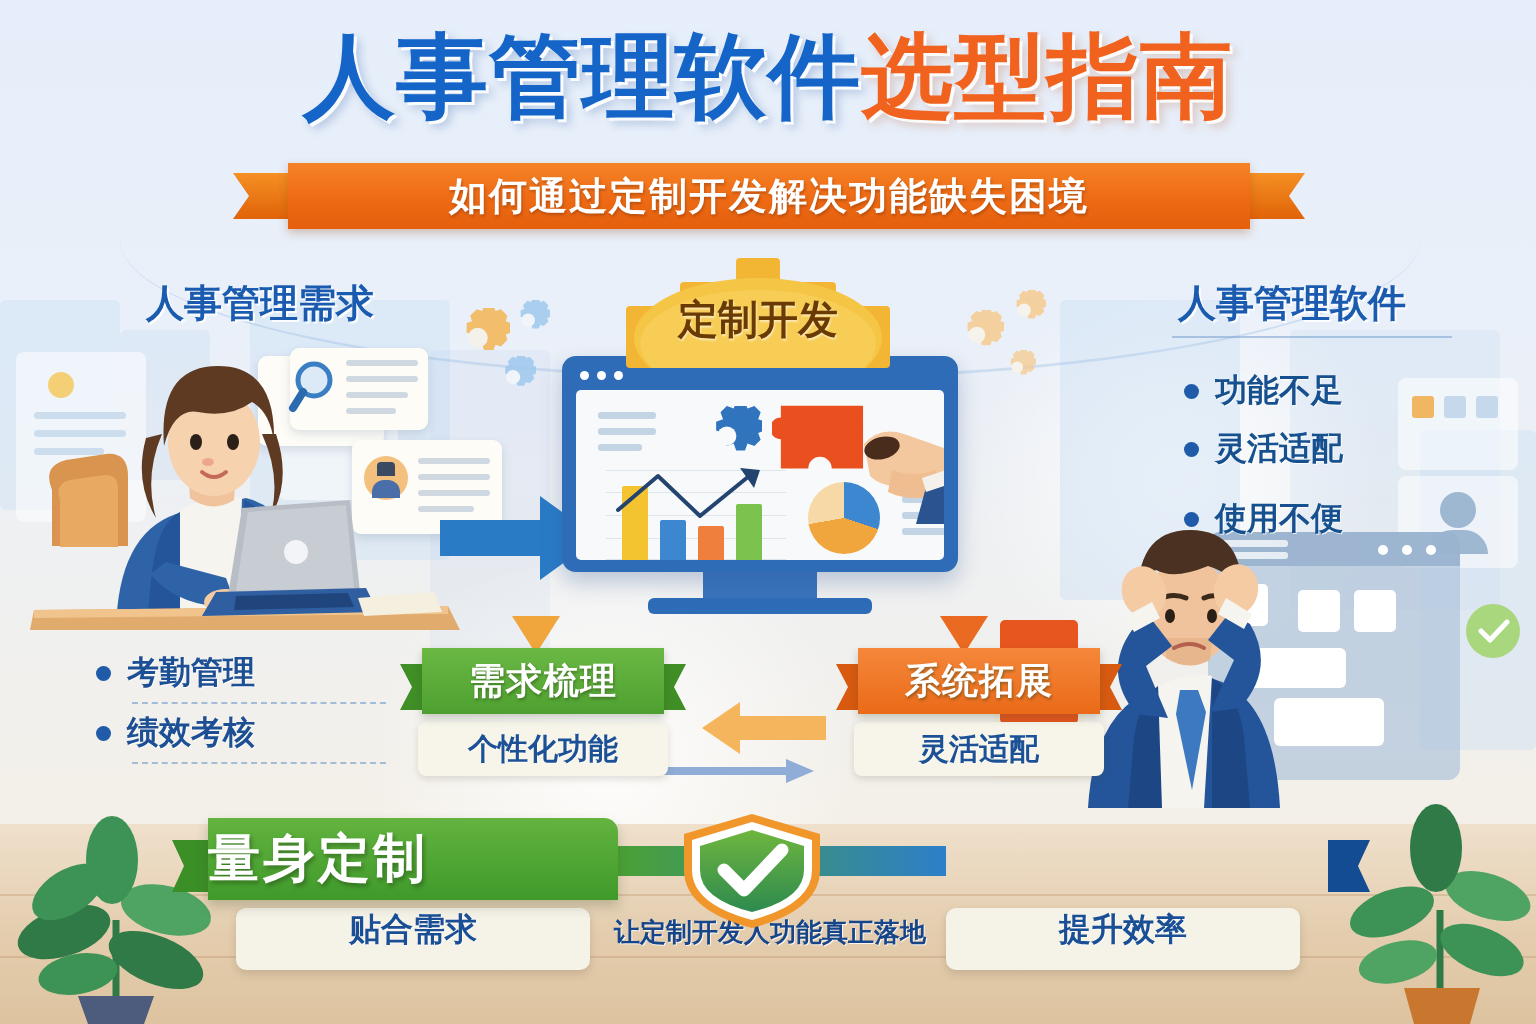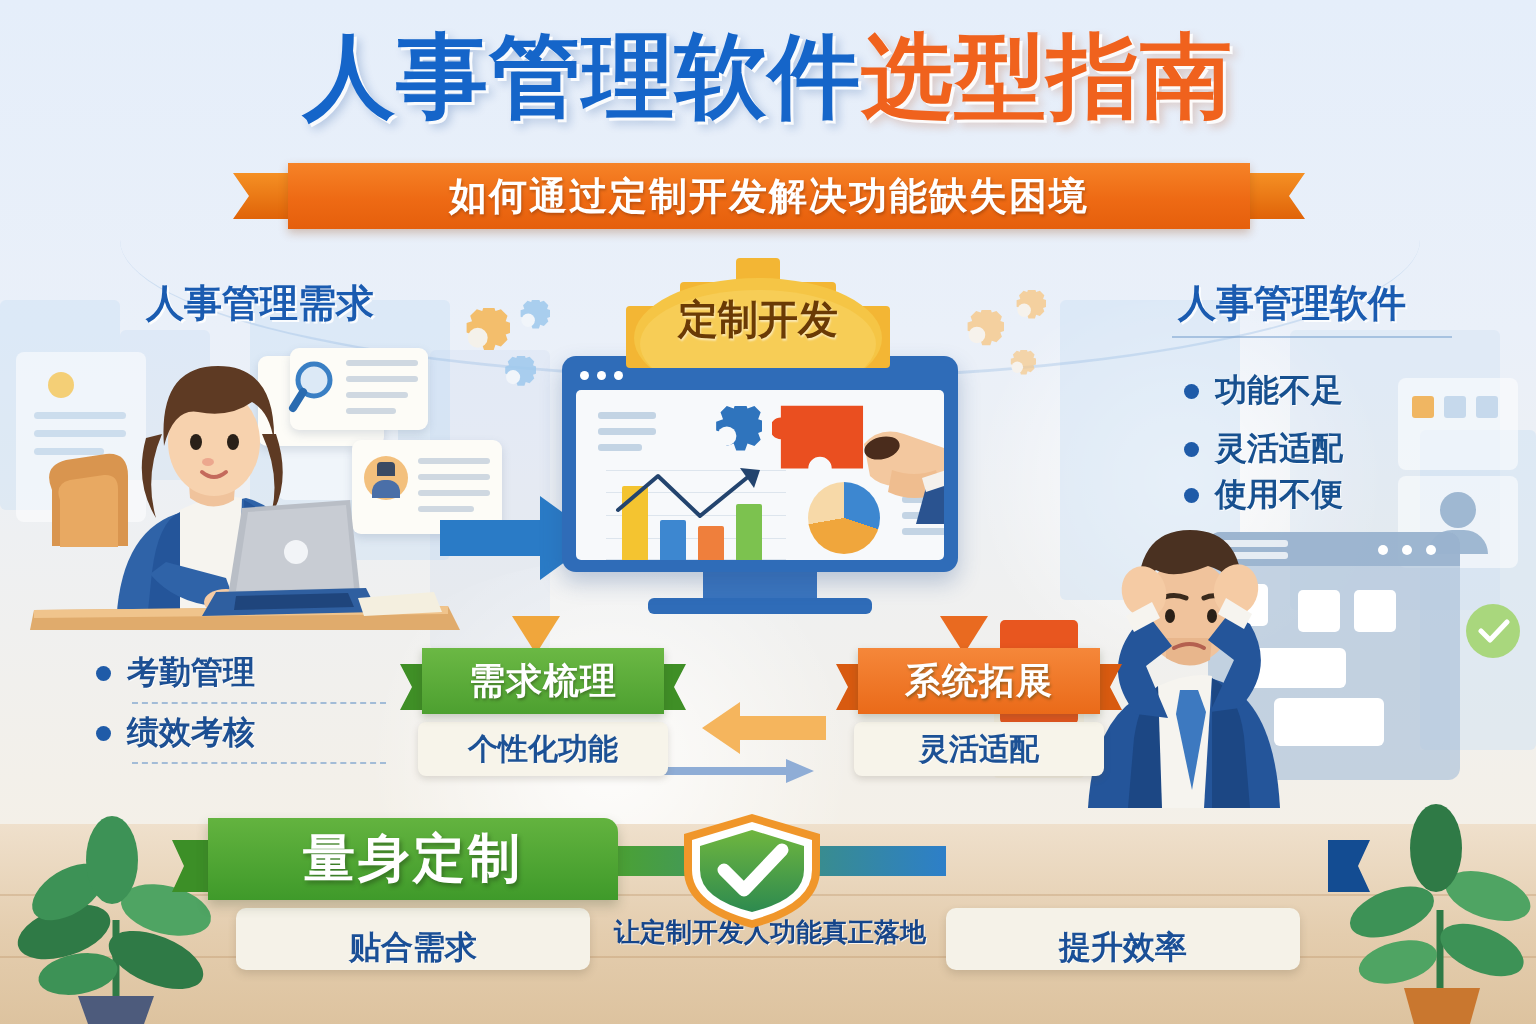"使用不便" div.bullet { margin-top: 0 -> 24px }
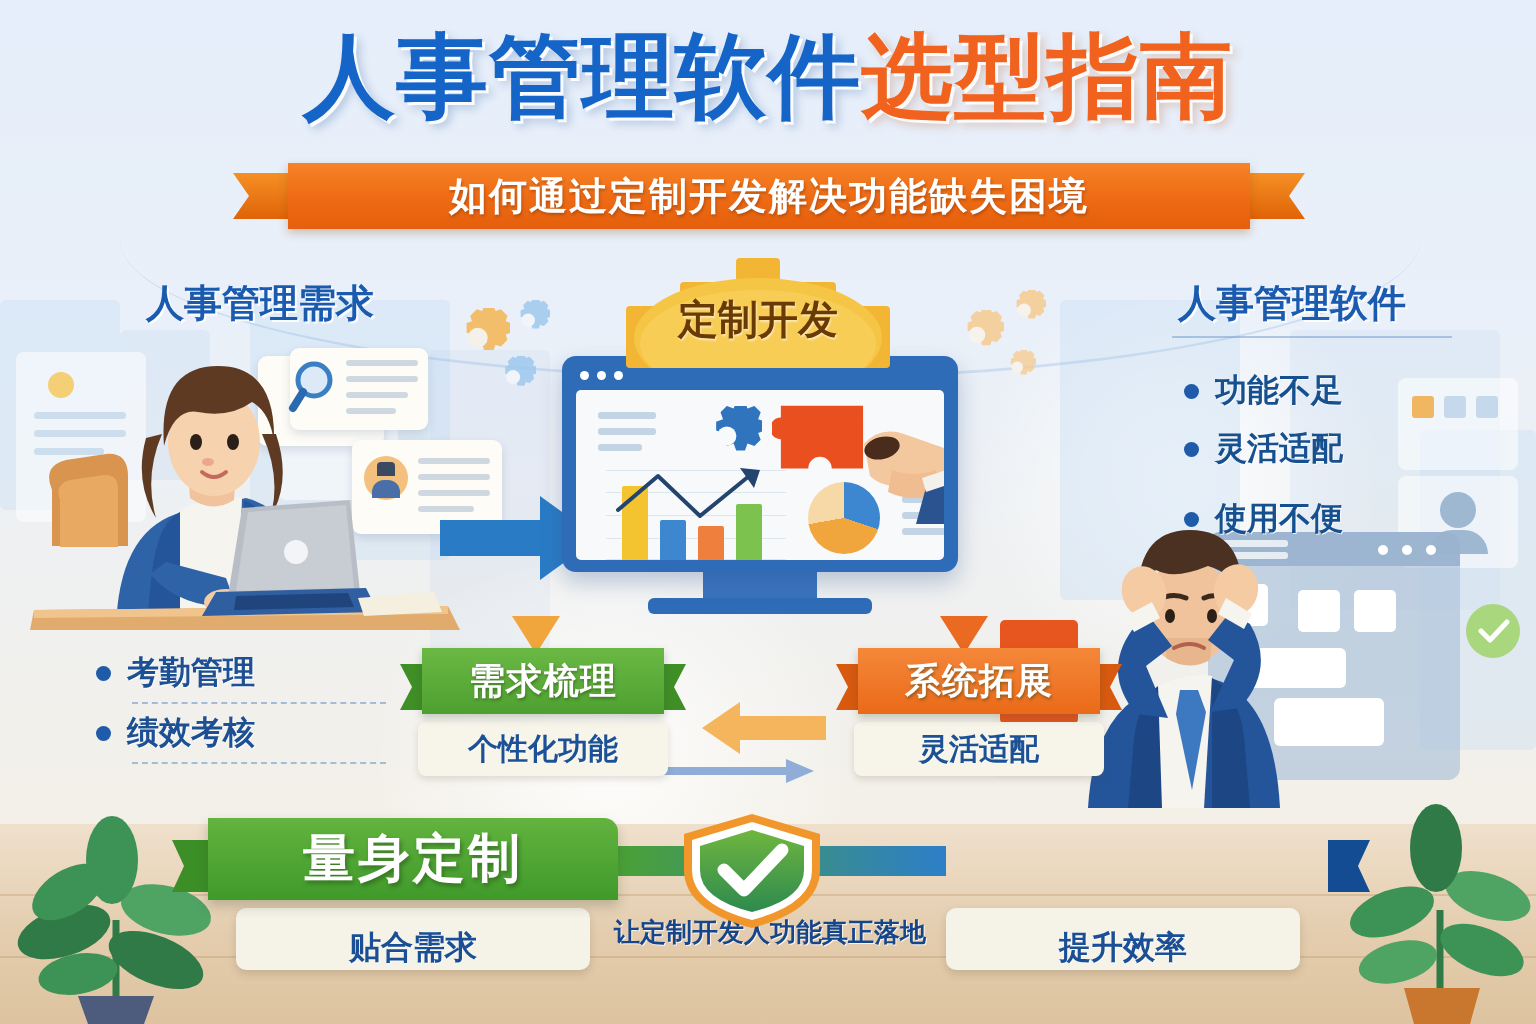"量身定制" .bigband .bbody { justify-content: center -> none }
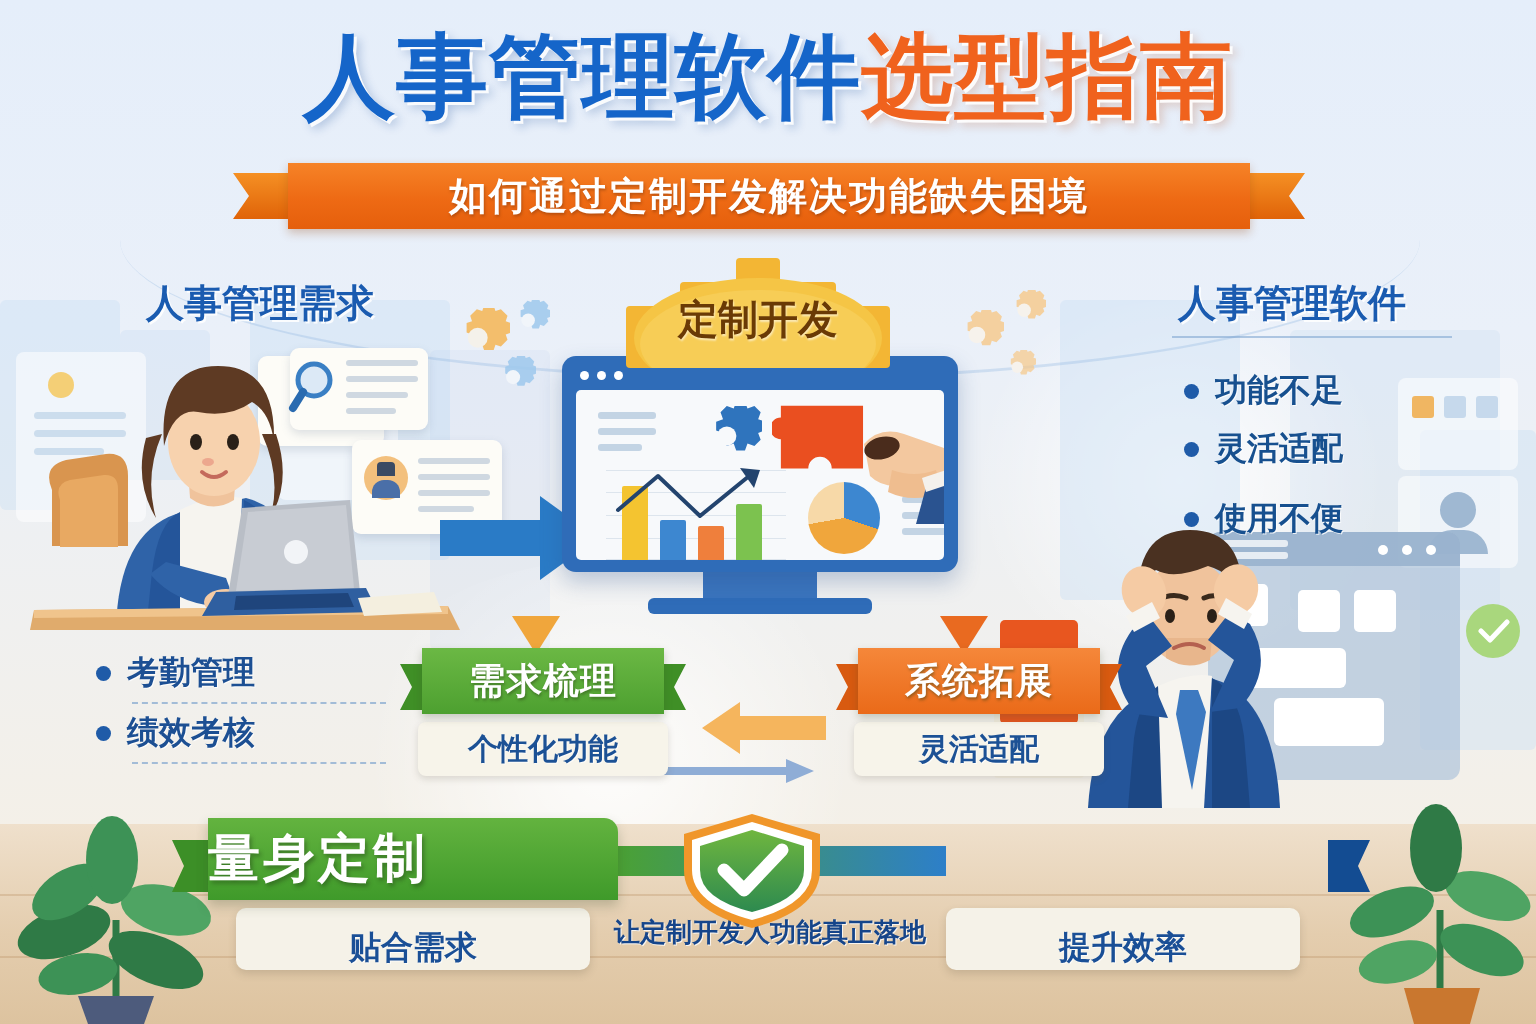"贴合需求" .bigcard { align-items: flex-end -> flex-start }
